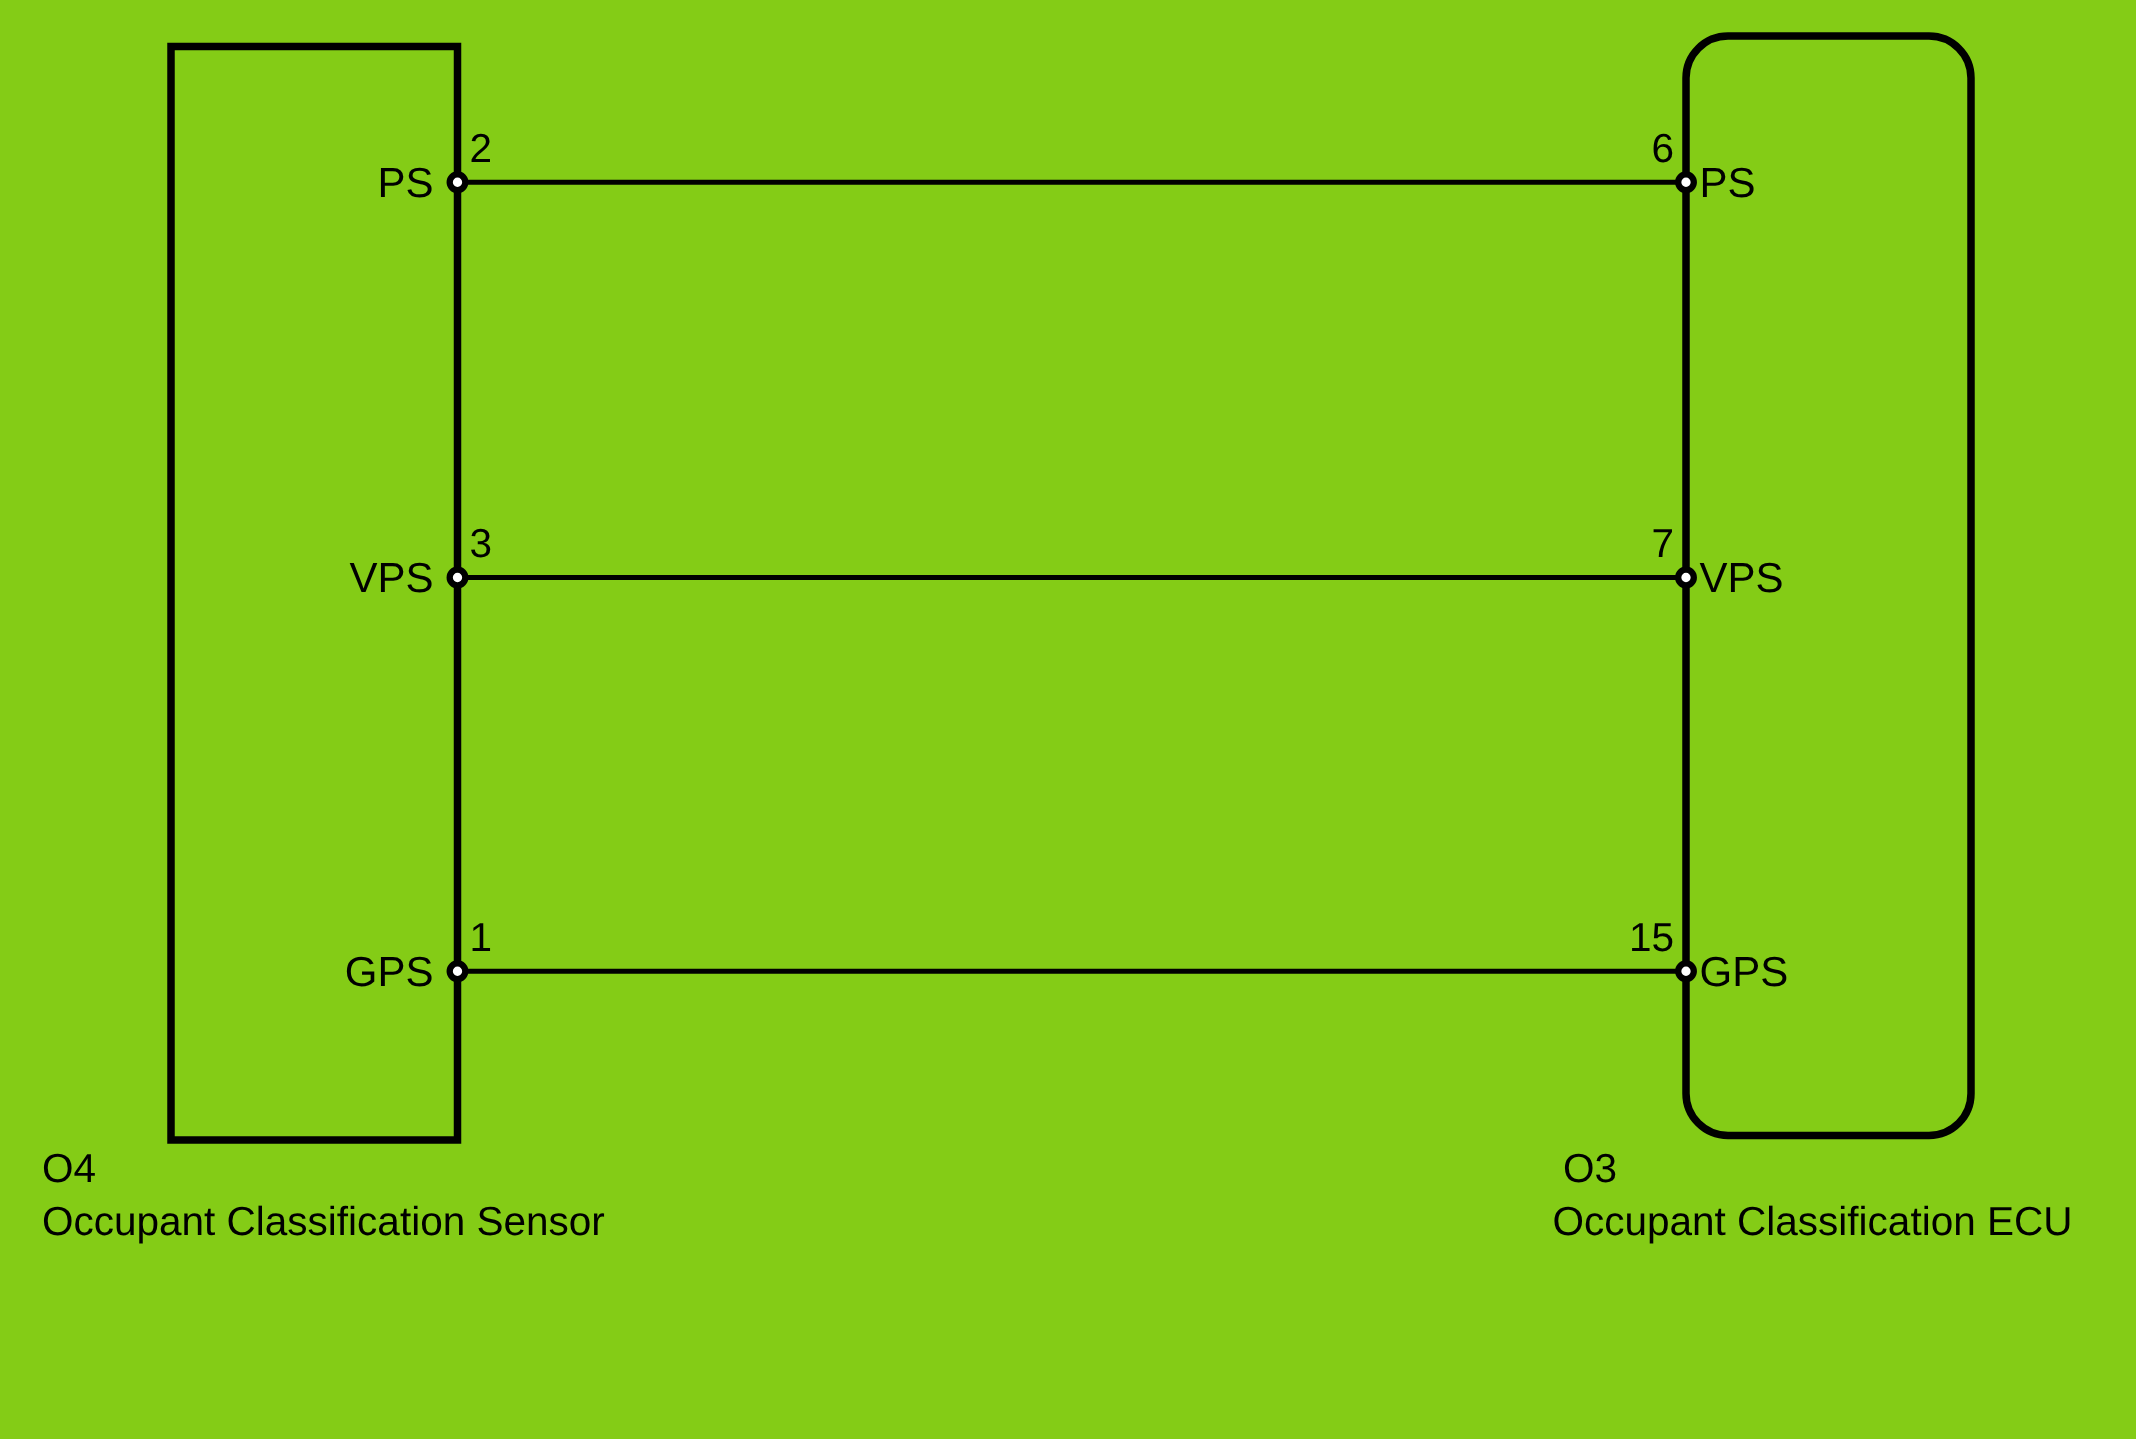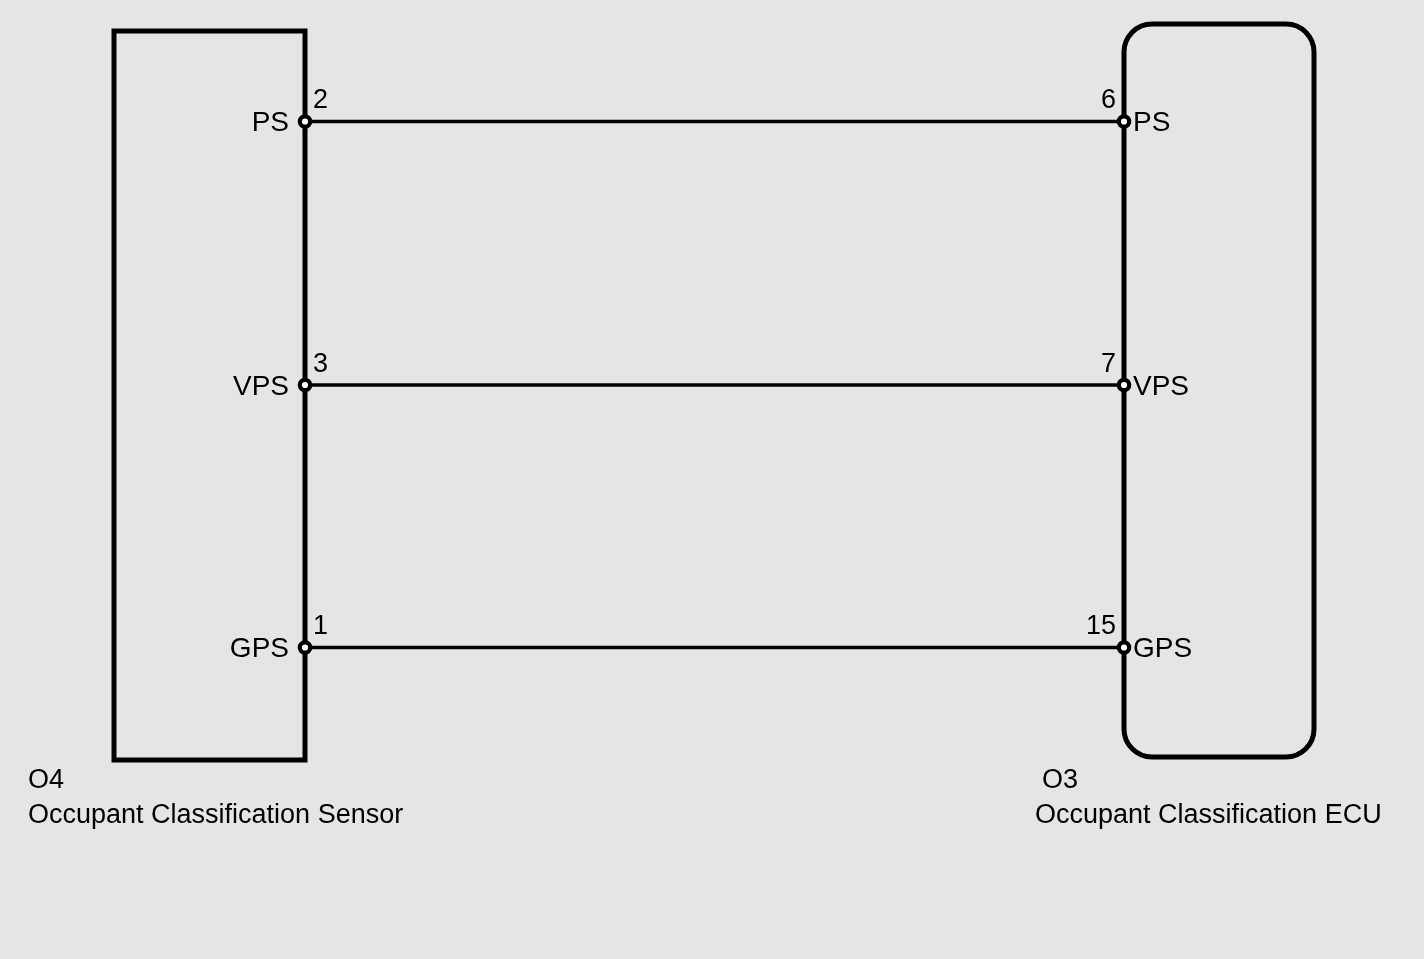"PS" #diagram-root { background: #e5e5e5 -> #84cc16 }
